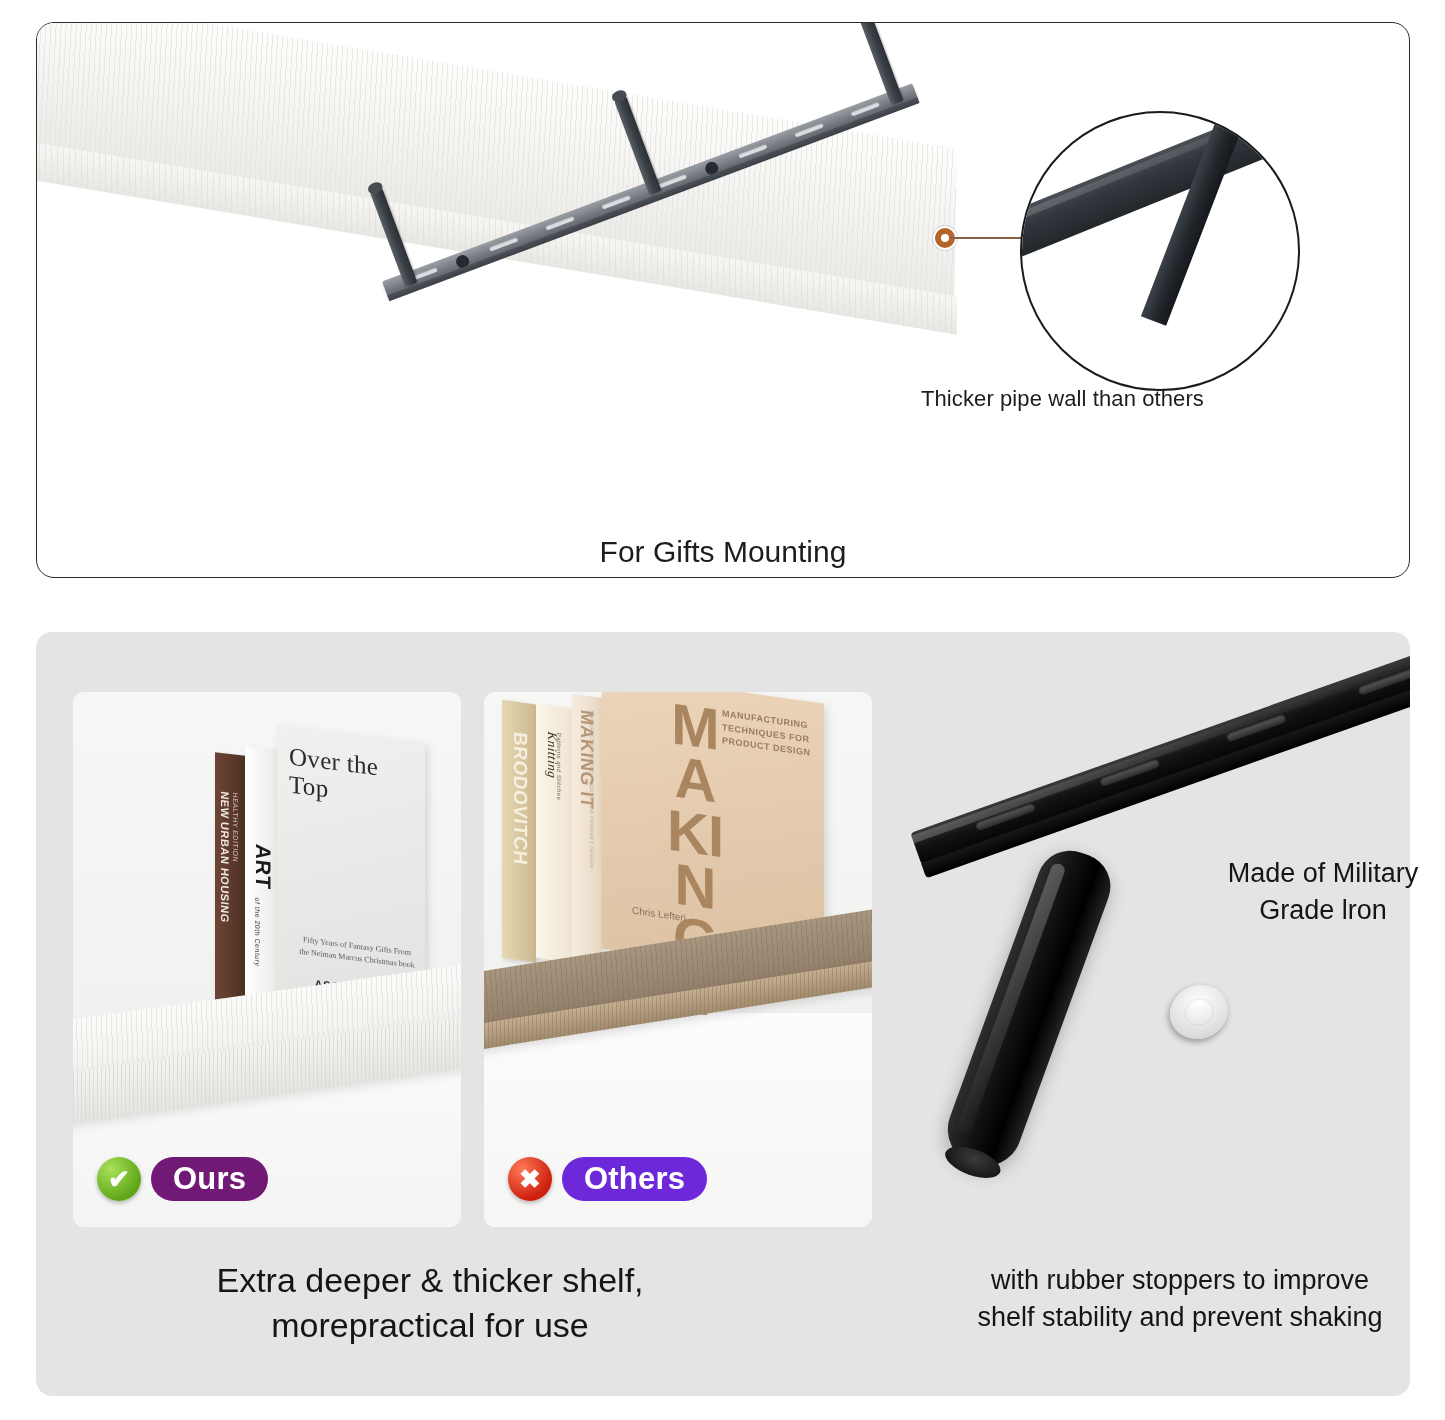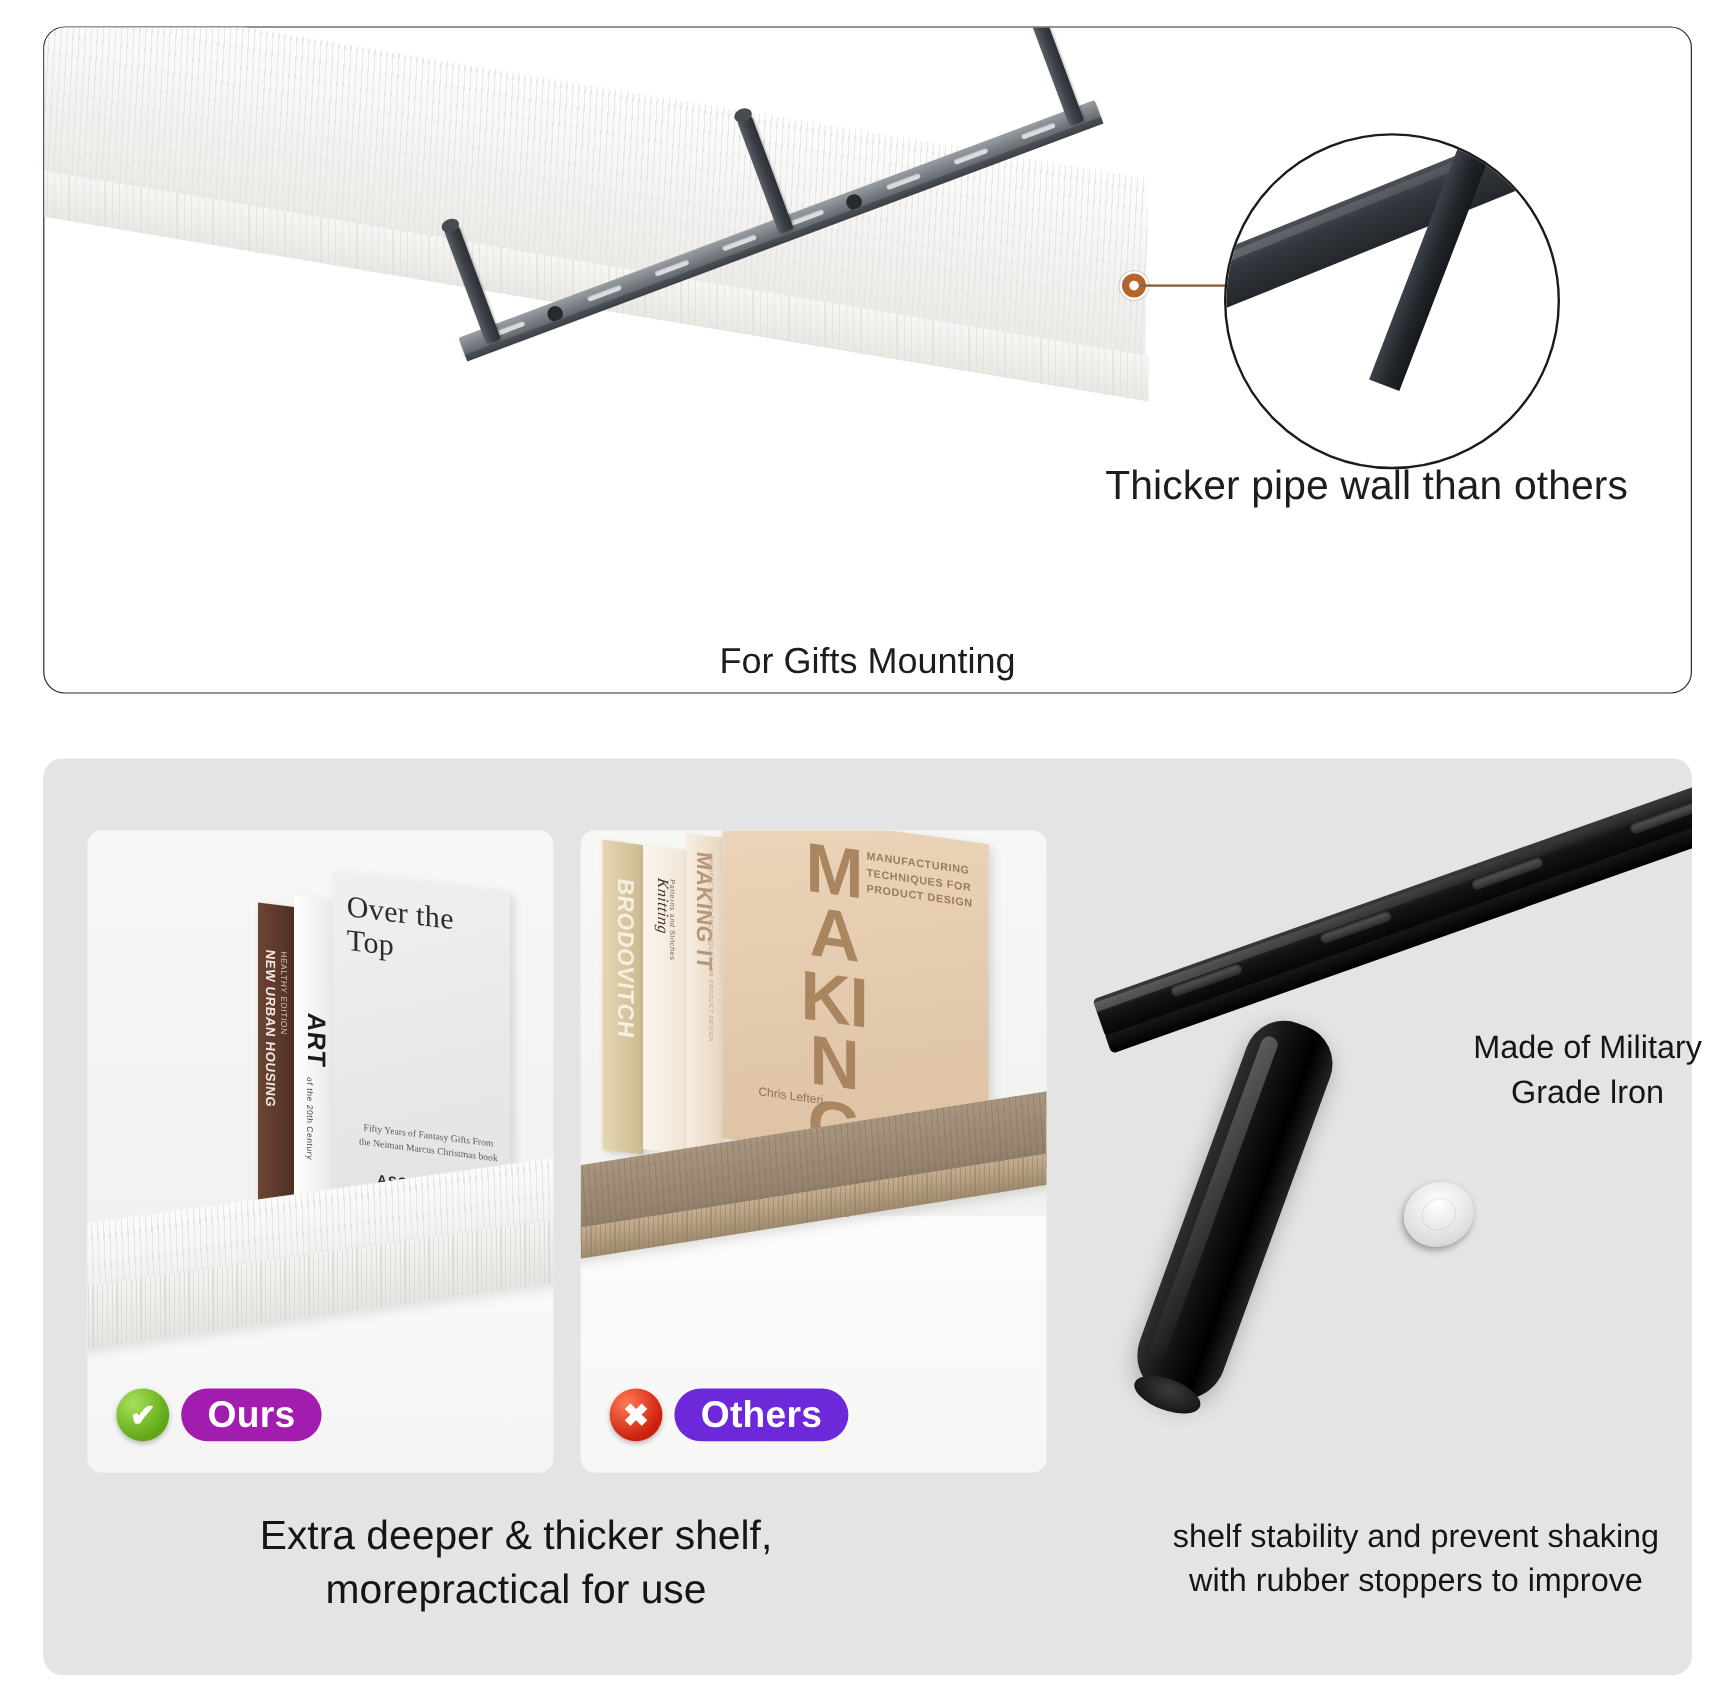"Thicker pipe wall than others" .callout-top { font-size: 34px -> 22px }
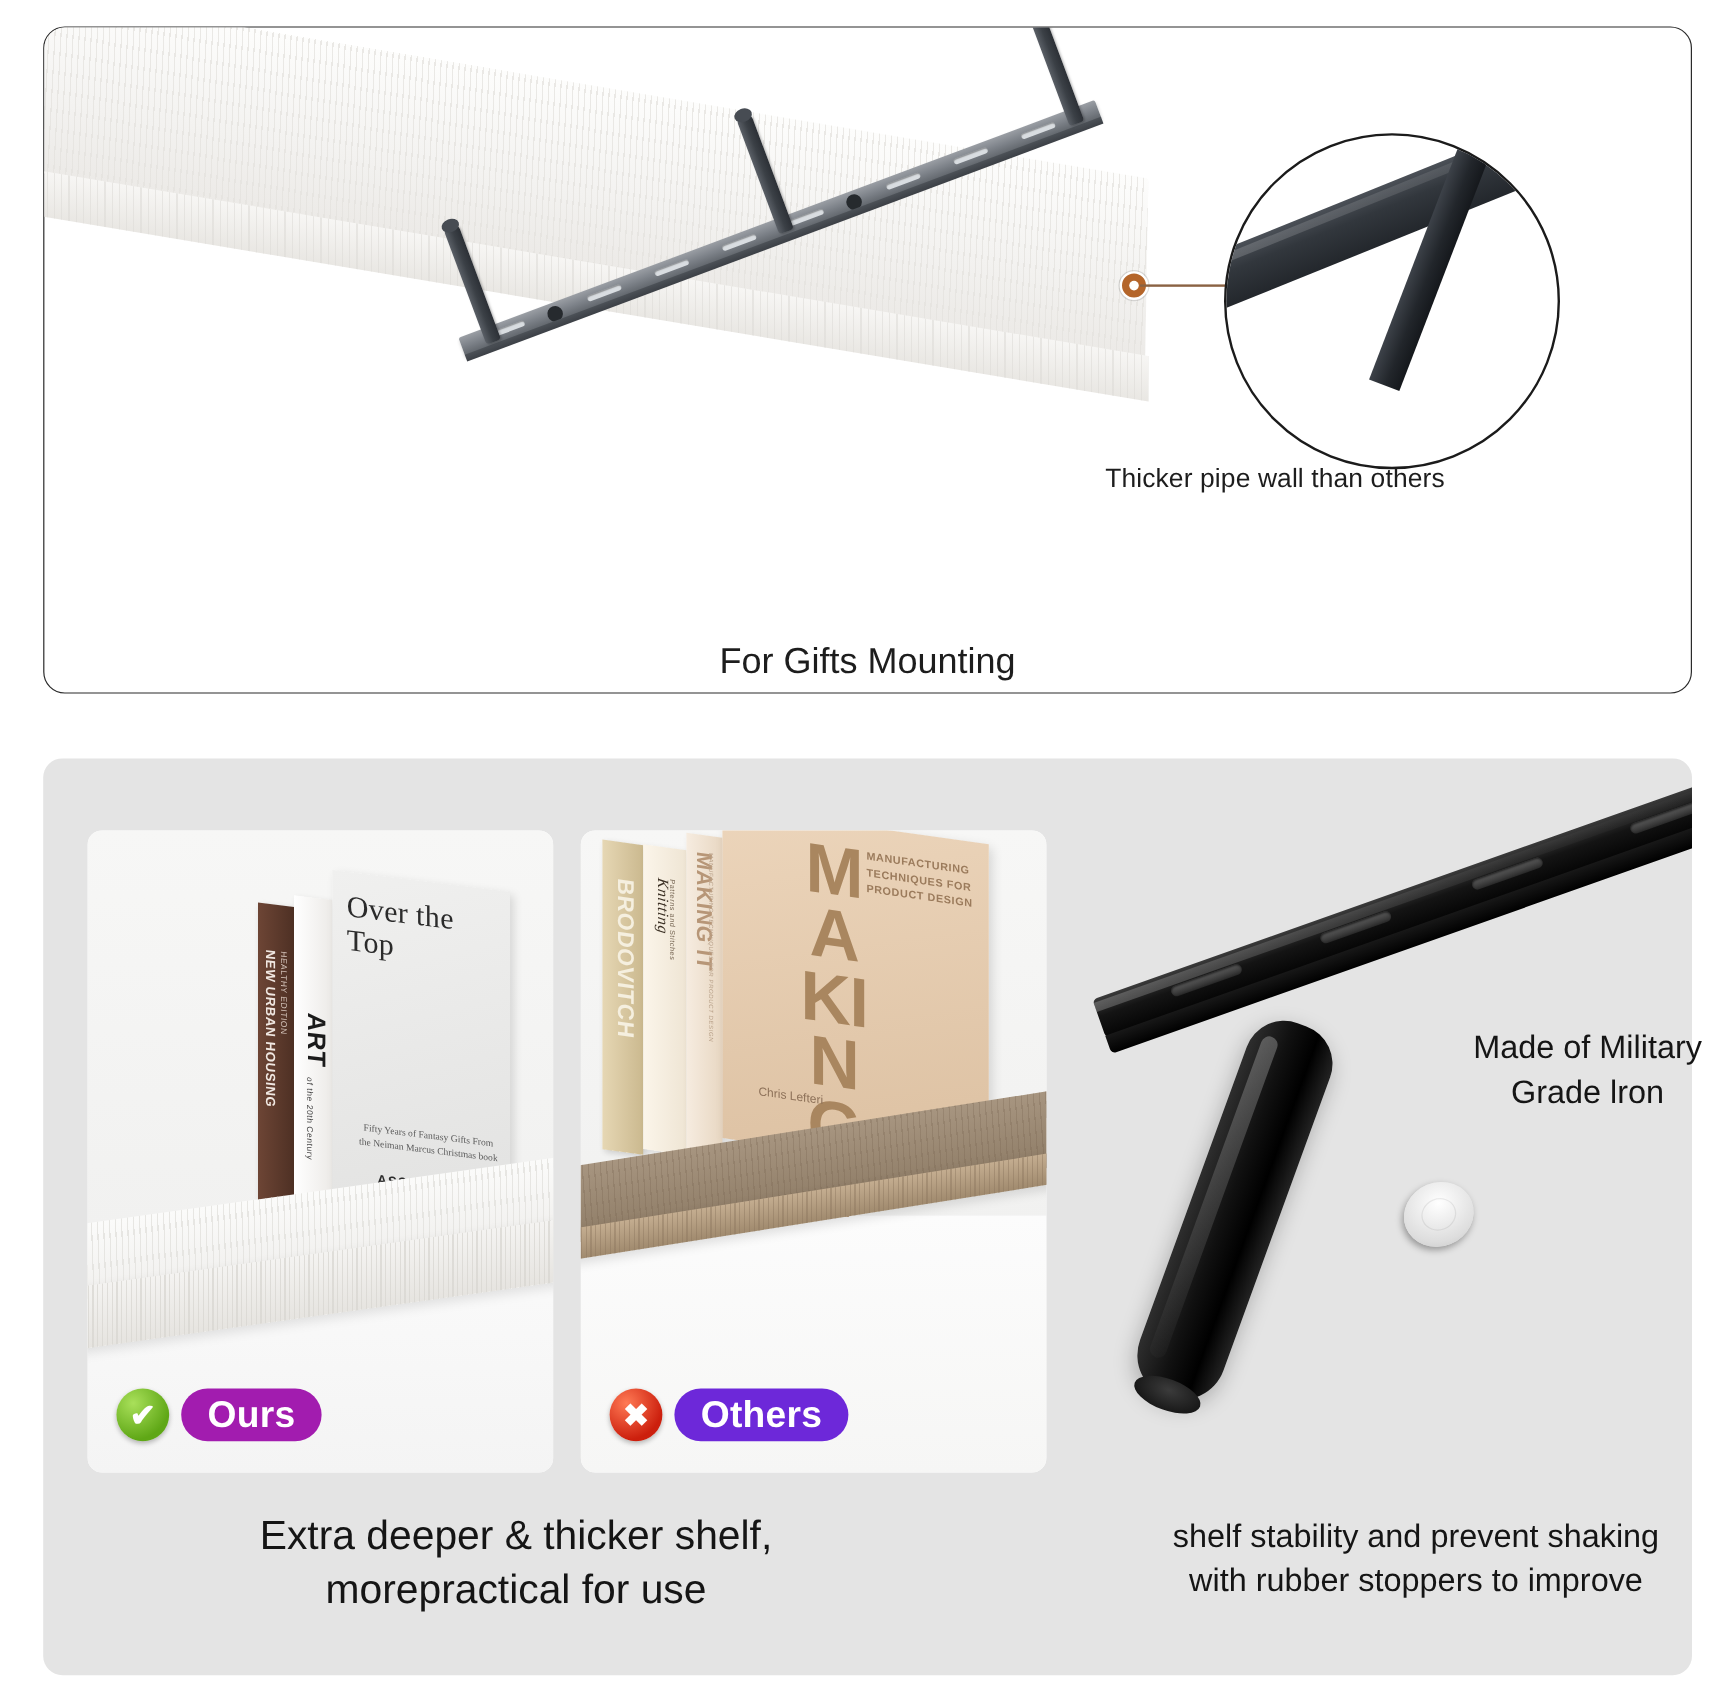"Ours" .pill-ours { background: #a21caf -> #701a75 }
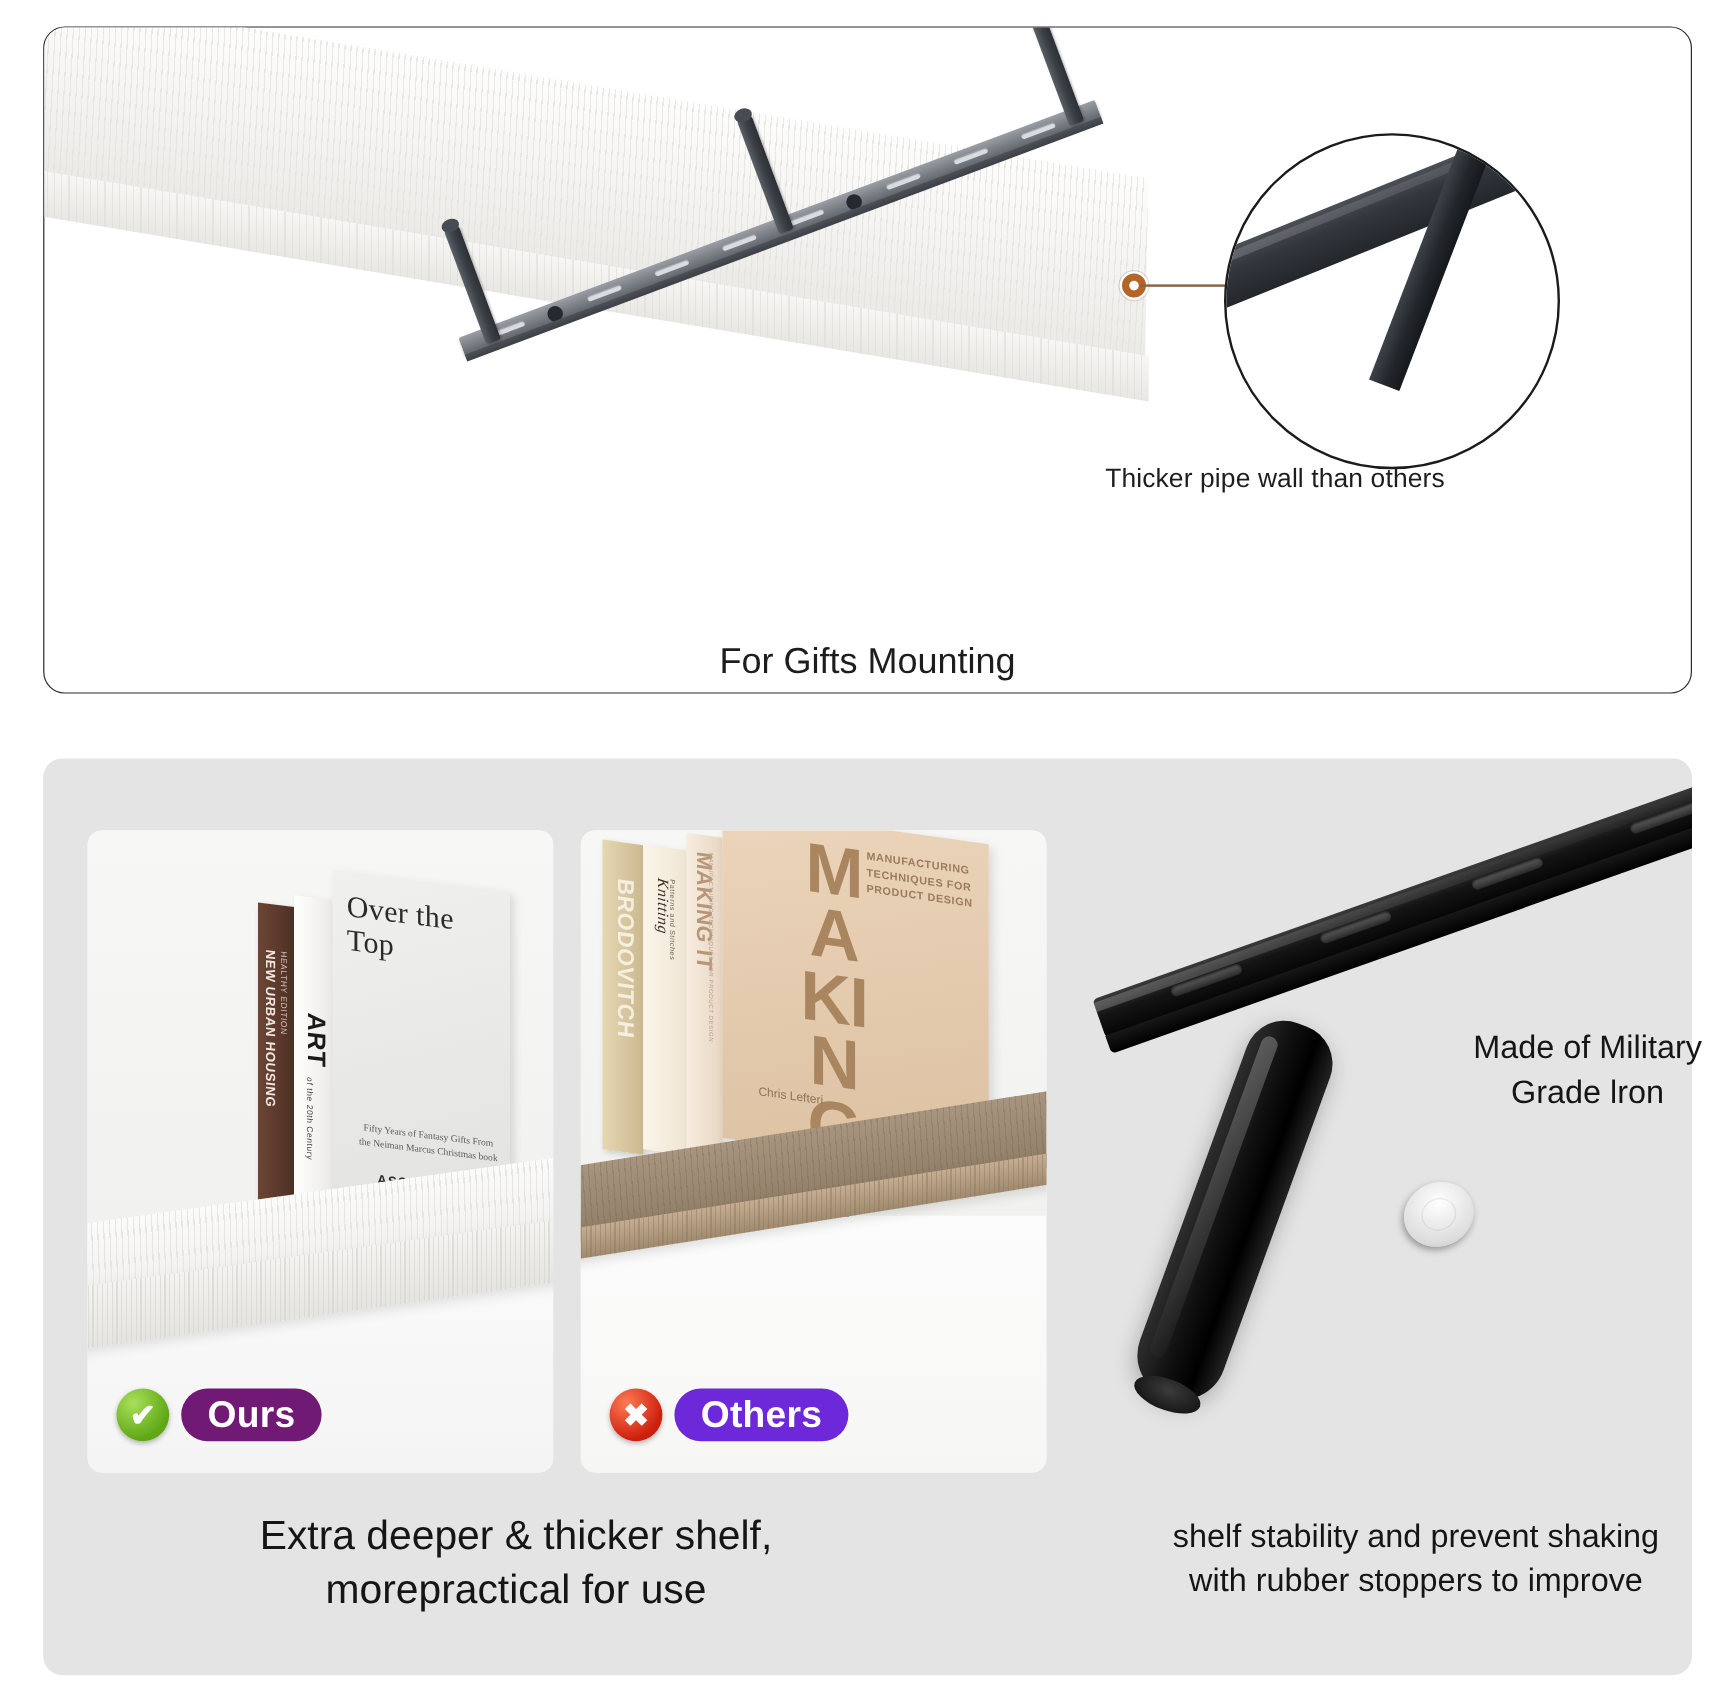"shelf stability and prevent shaking" div { order: before "with rubber stoppers to improve" -> after "with rubber stoppers to improve" }
